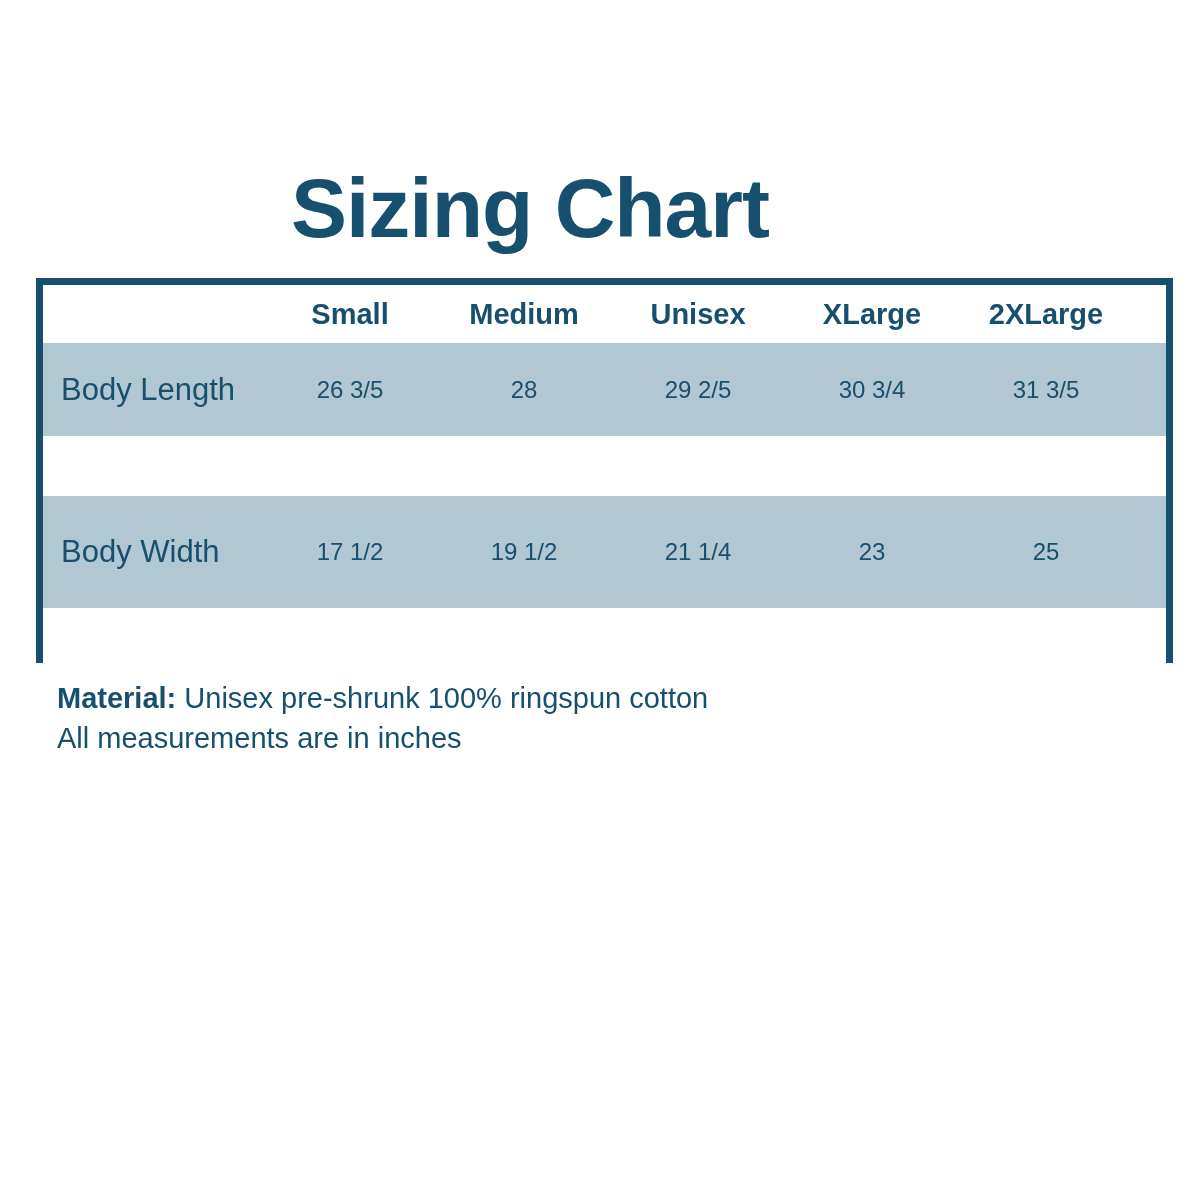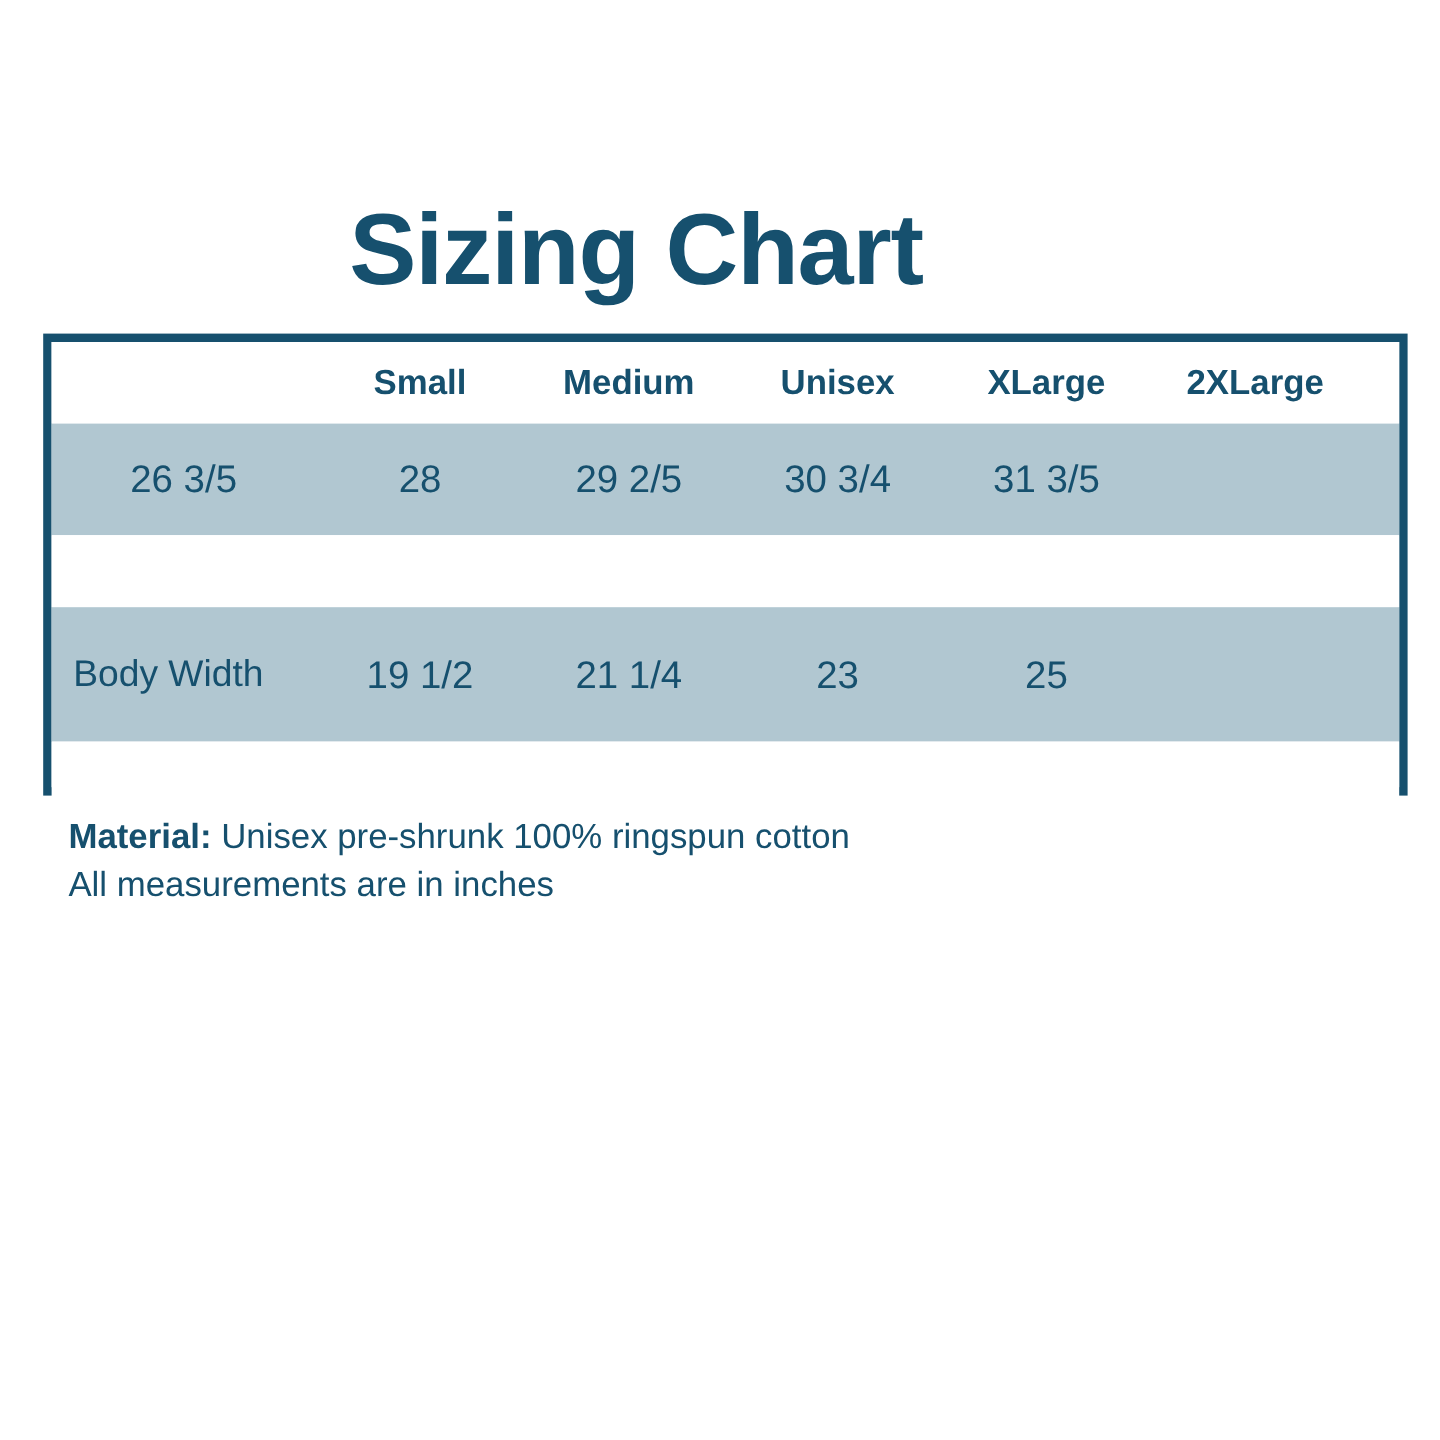"Small" .trow.header-row { height: 68px -> 58px }
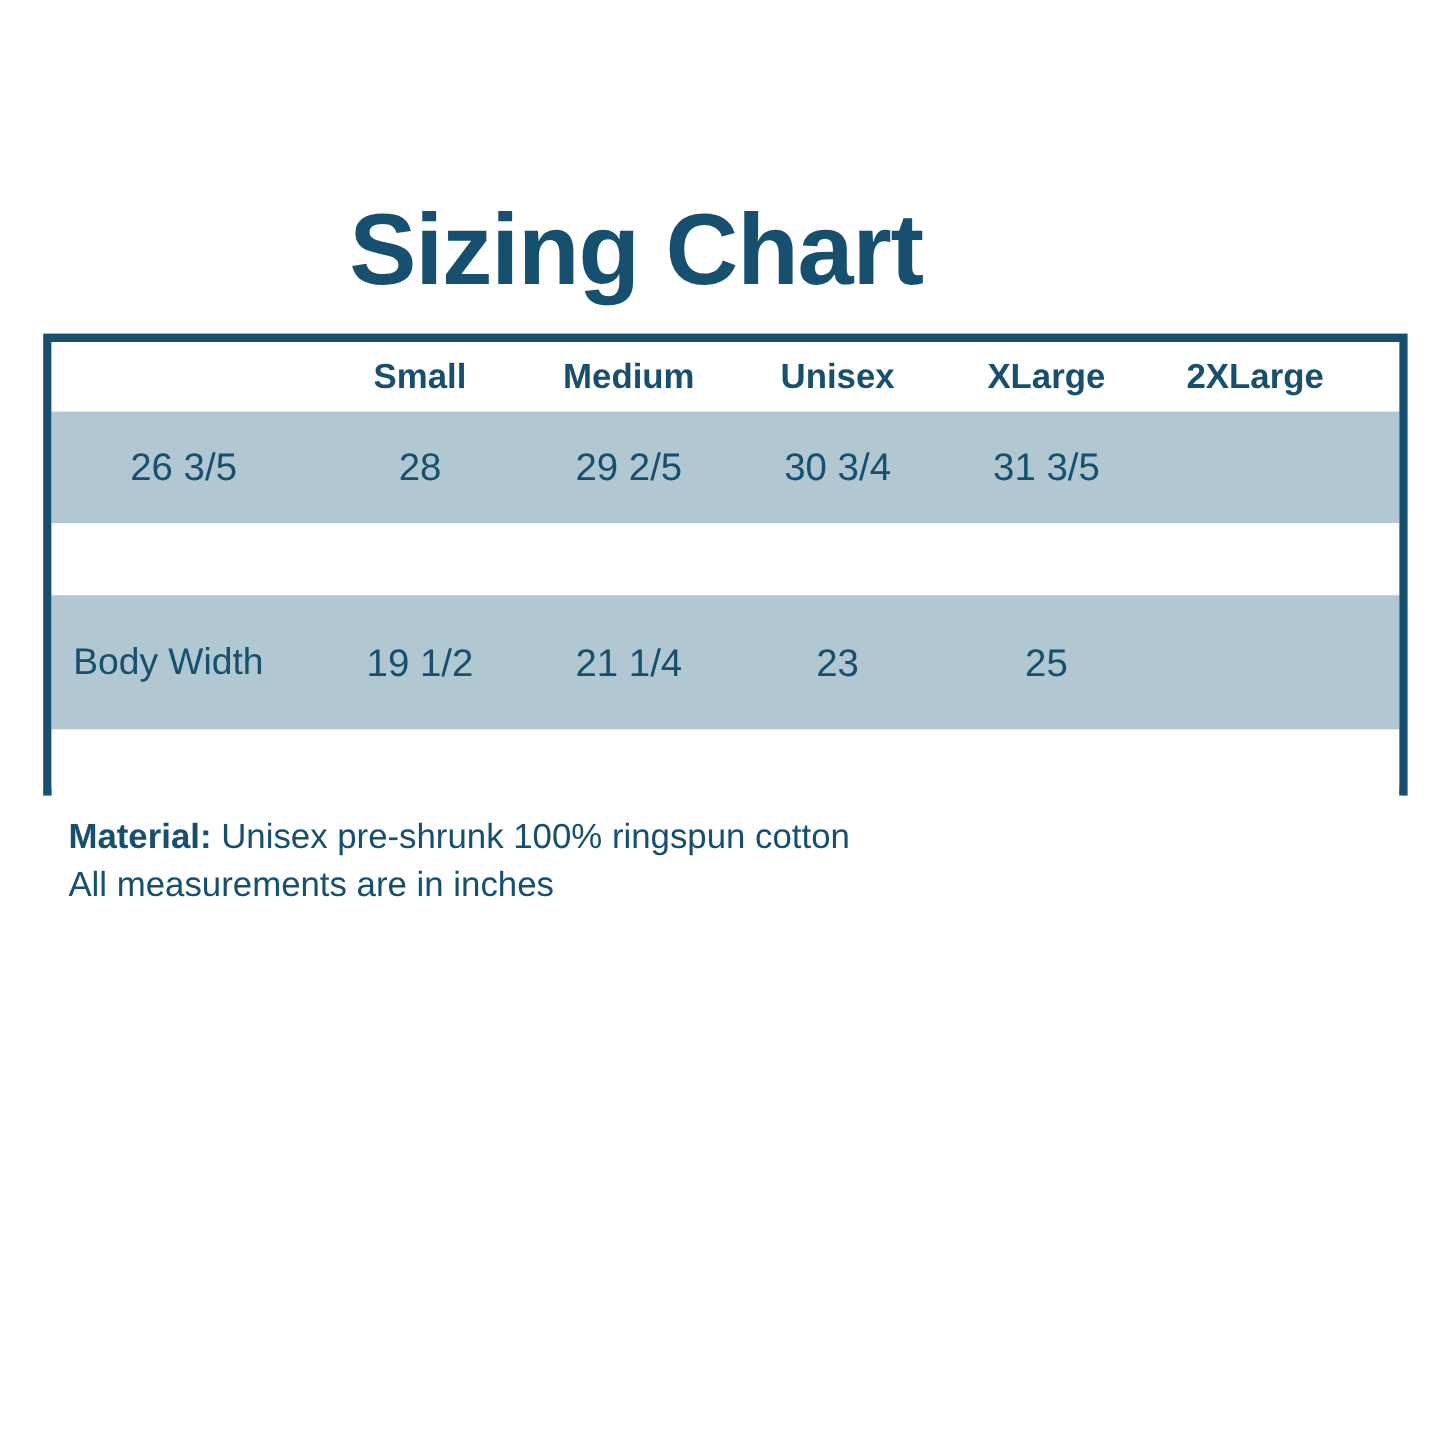"Body Length" div.label-cell { html: none -> <div>Body Length</div> }
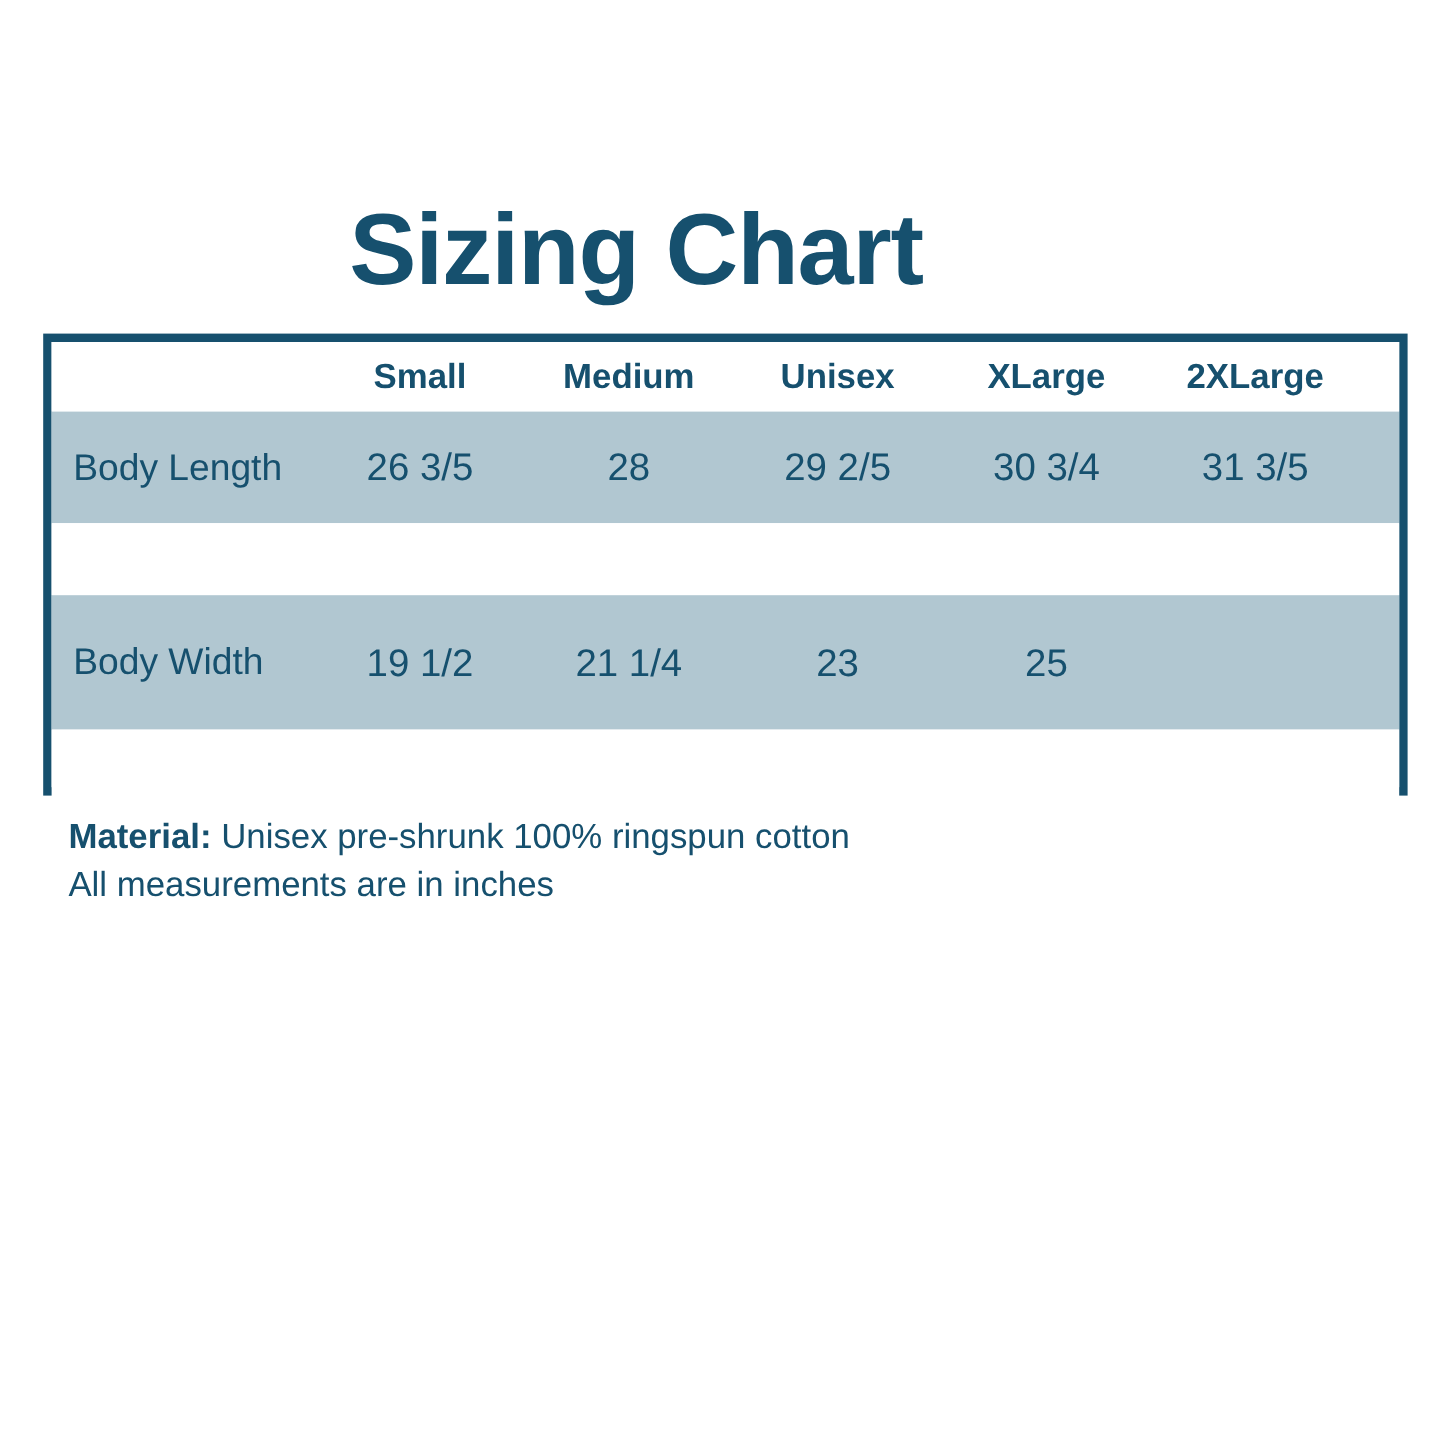"26 3/5" .vcell { font-size: 32px -> 24px }
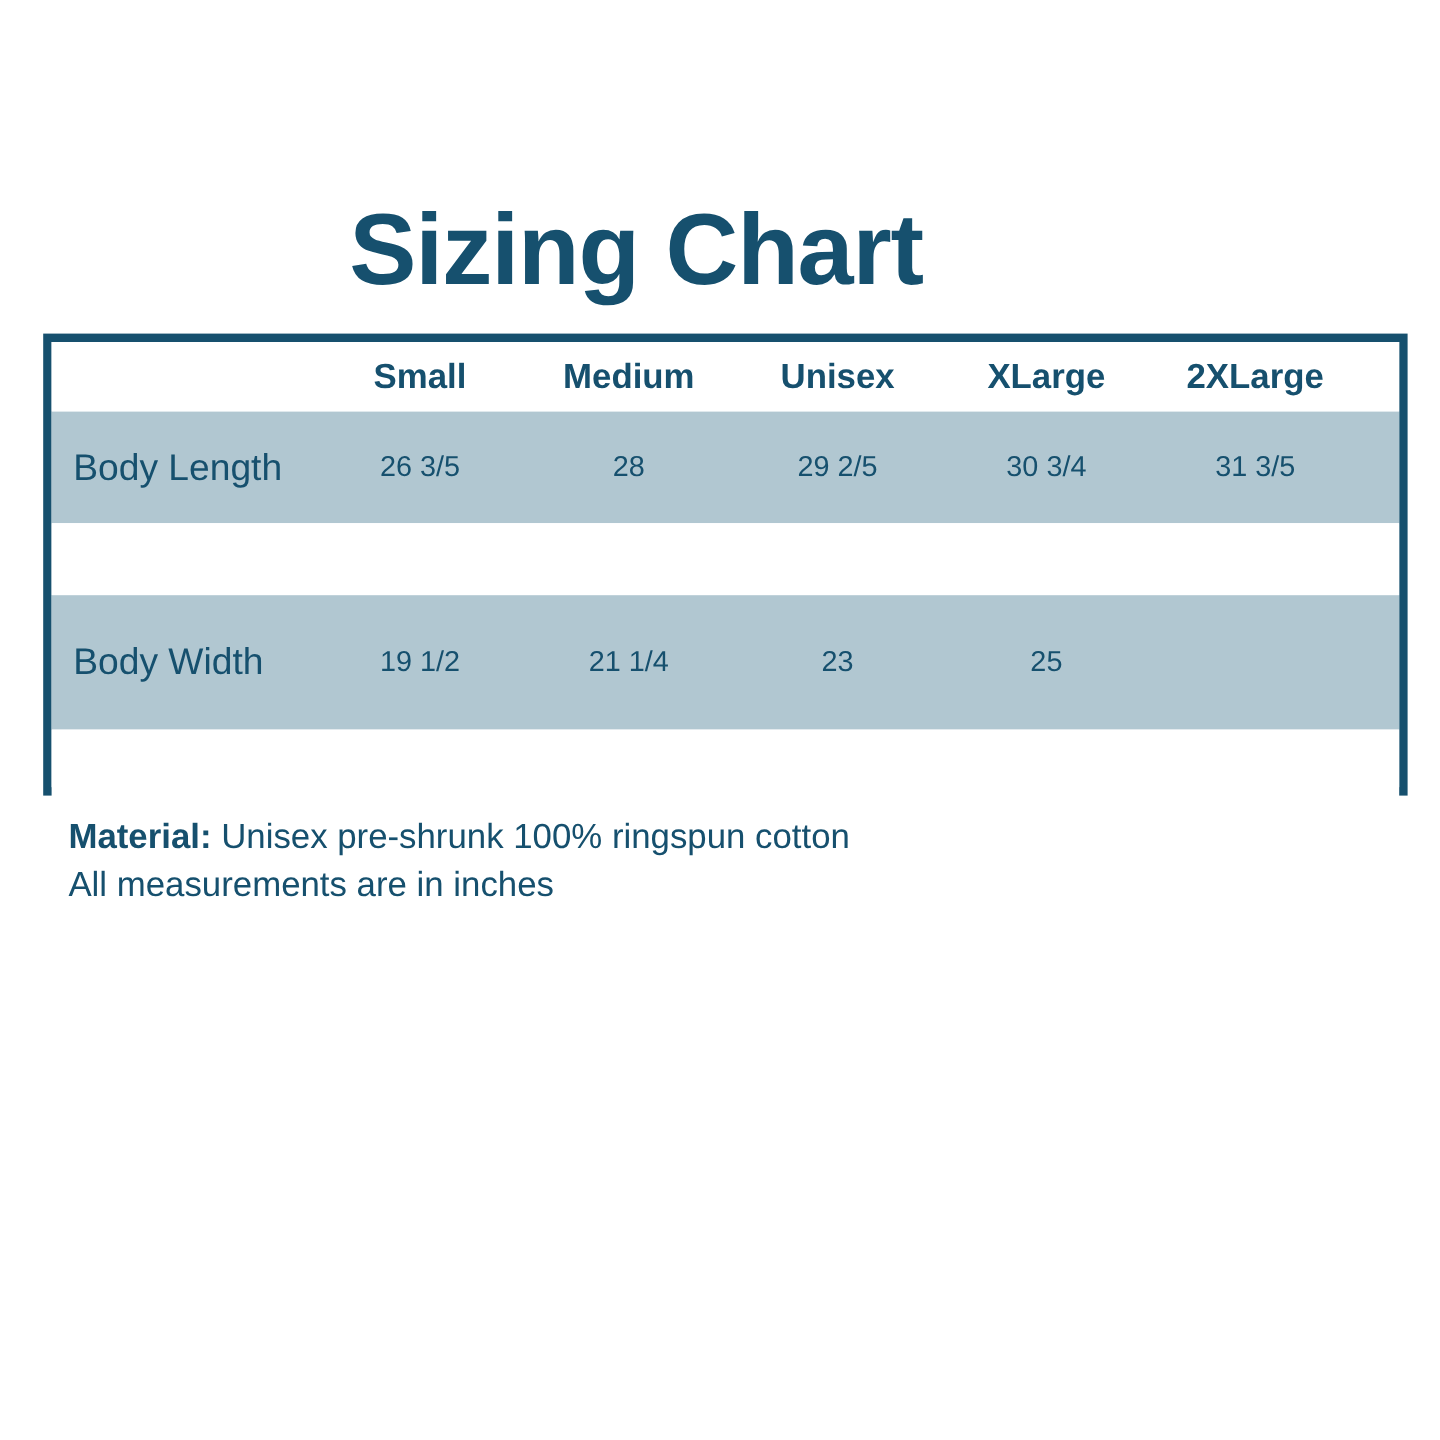"17 1/2" div.vcell { html: none -> <div>17 1/2</div> }
